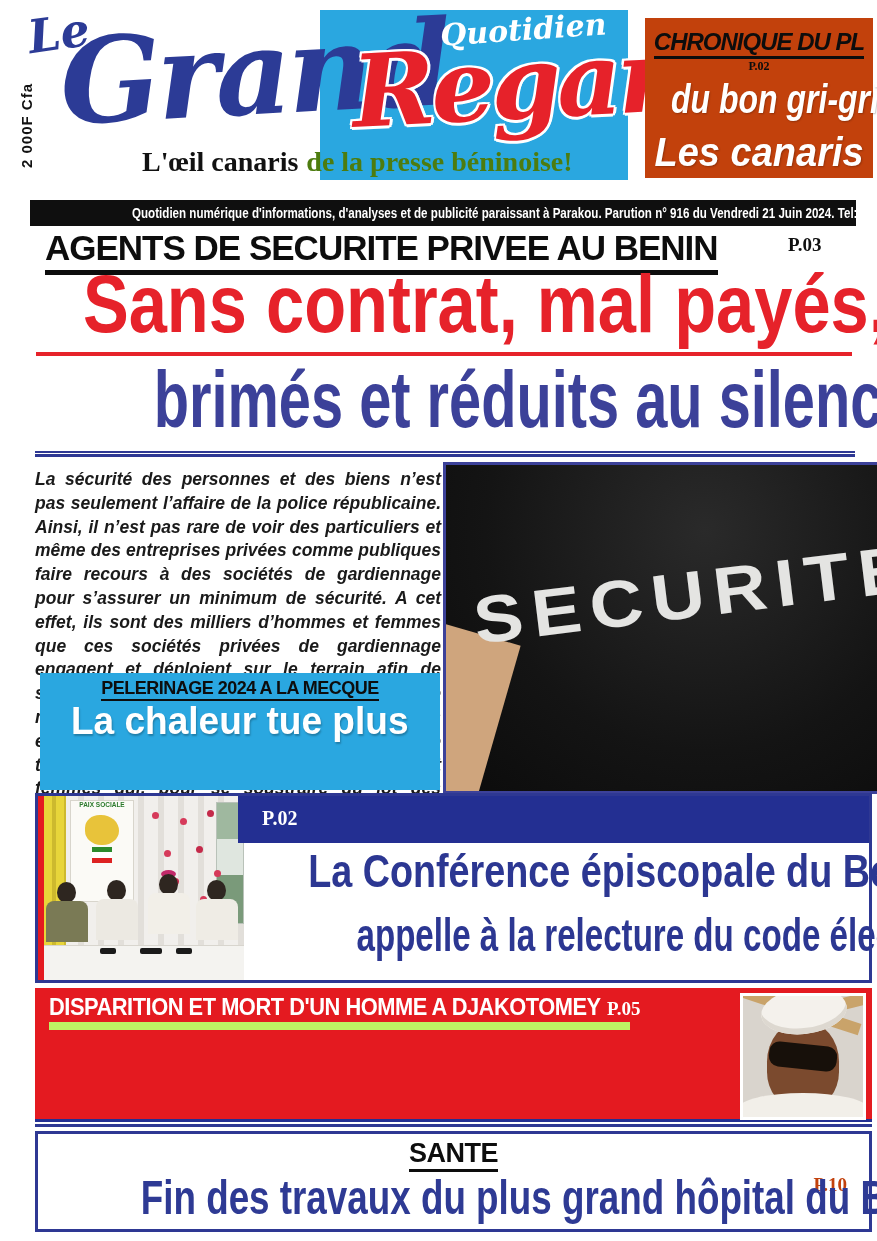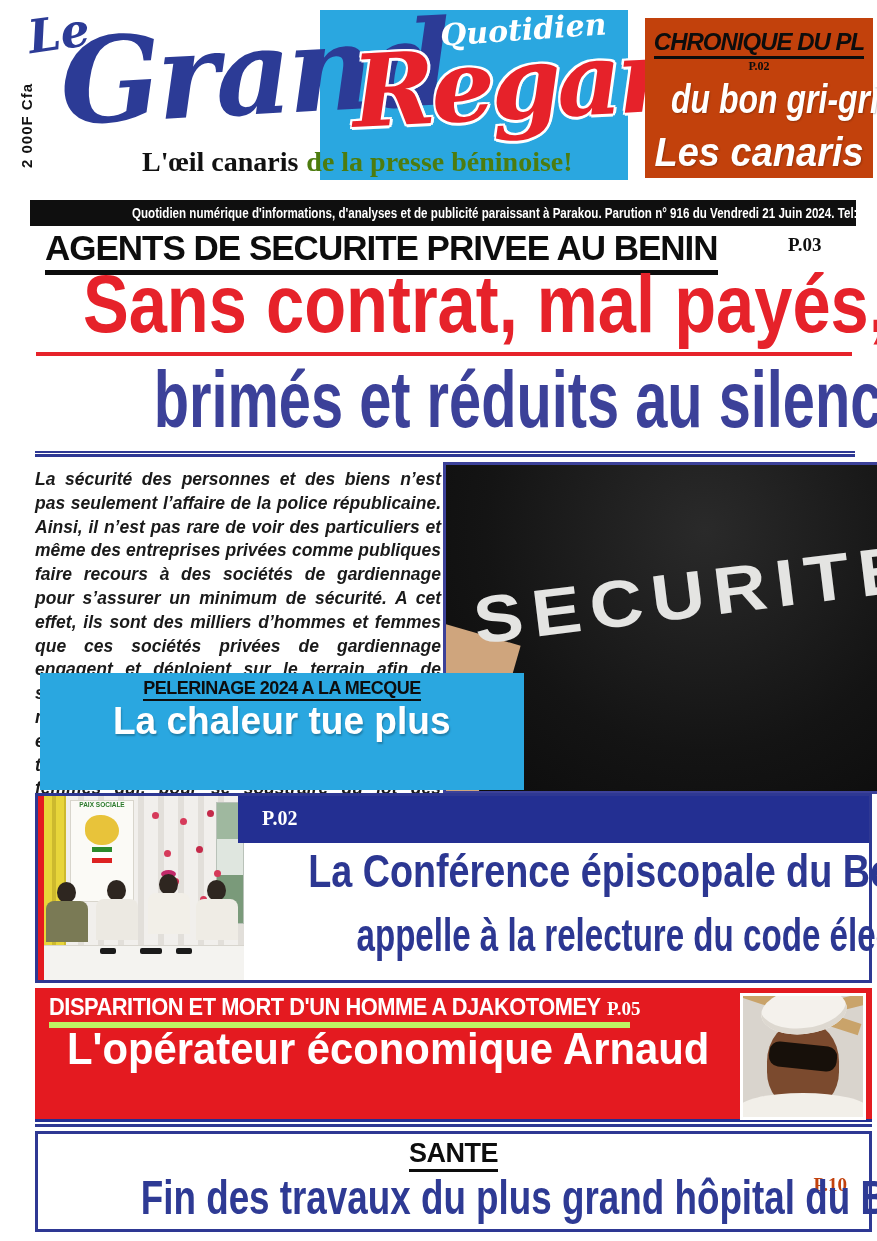"PELERINAGE 2024 A LA MECQUE" .pelerinage { width: 484px -> 400px }
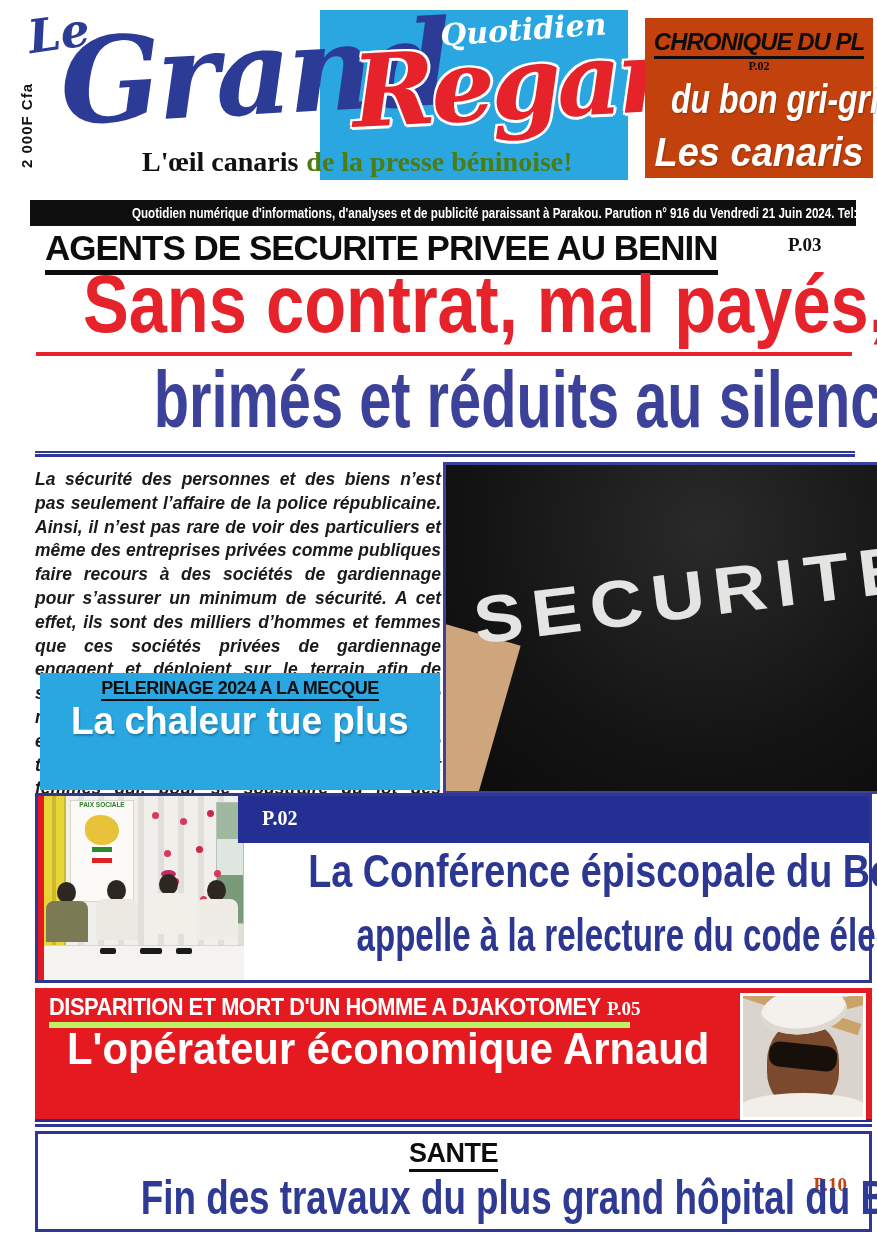"DISPARITION ET MORT D'UN HOMME" .disp-kicker { border-bottom: 6px solid #bef264 -> 8px solid #bef264 }
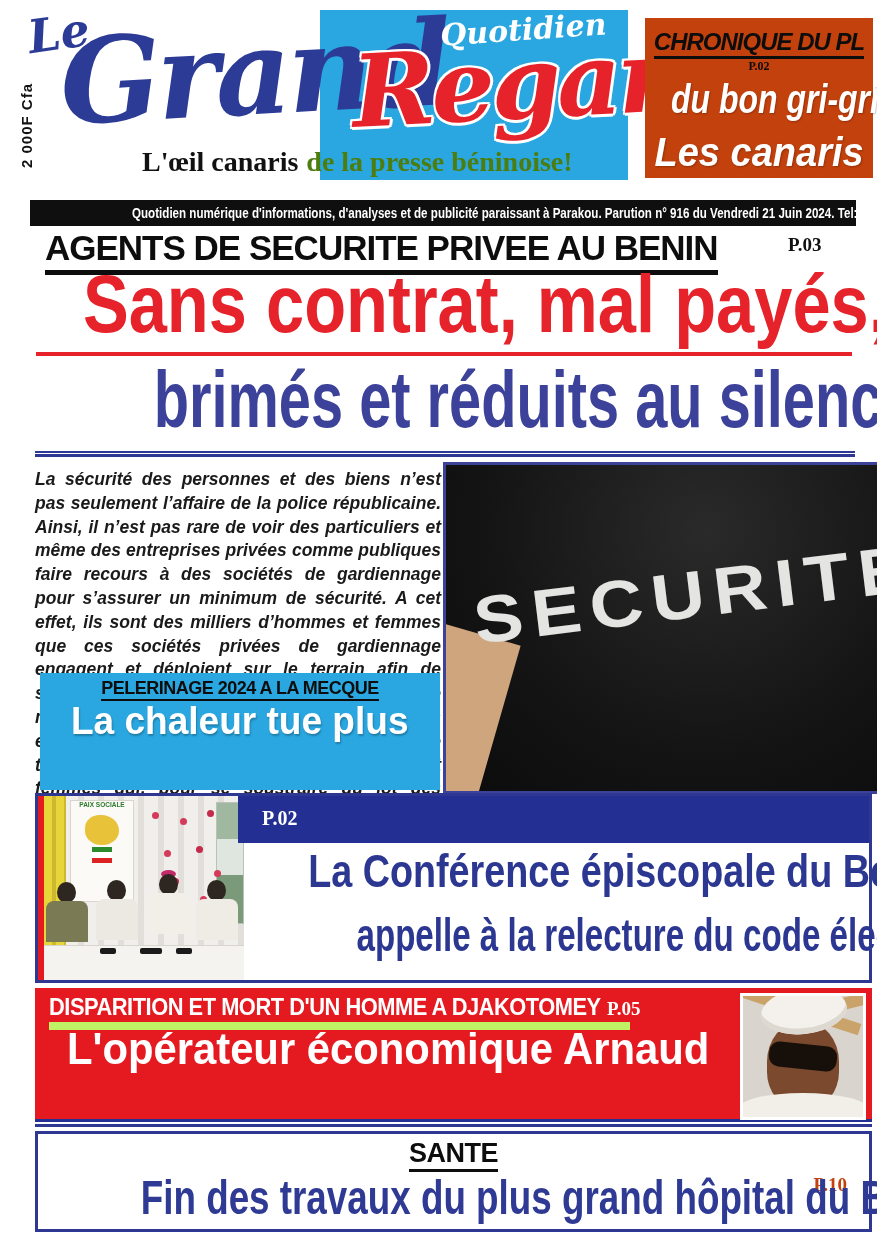"L'opérateur économique Arnaud" div.disp-h1 { html: <div> <span>L'opérateur économique Arnaud</span> </div> -> none }
